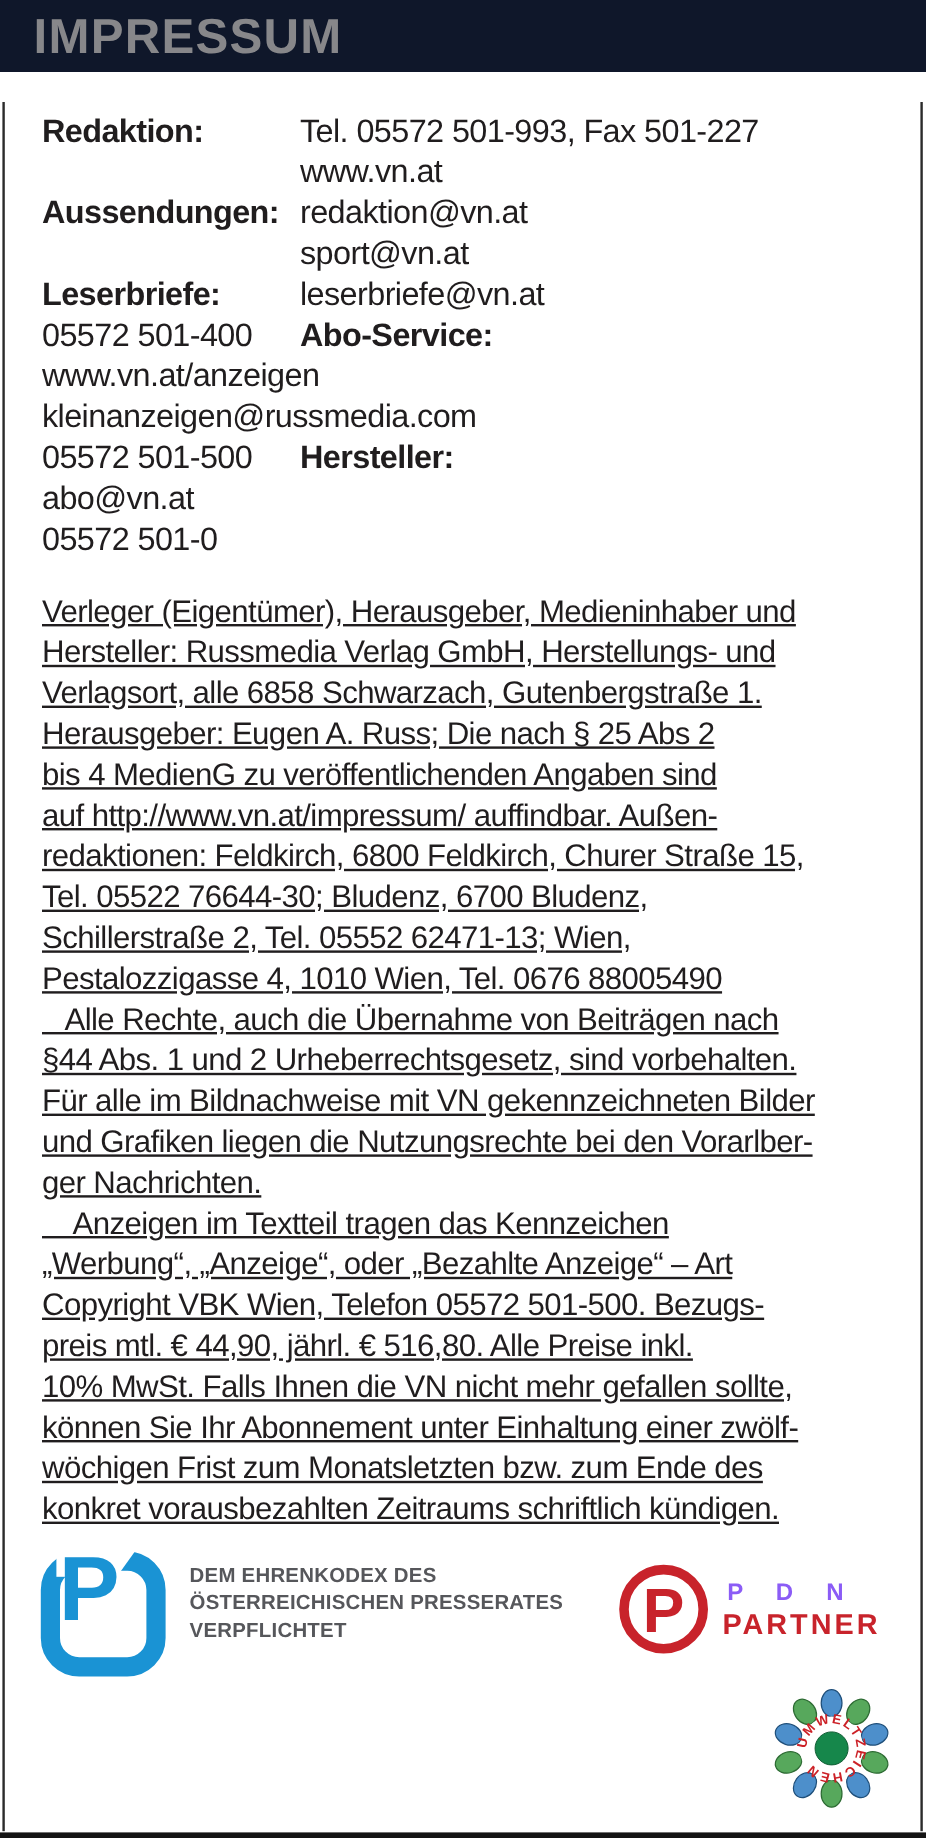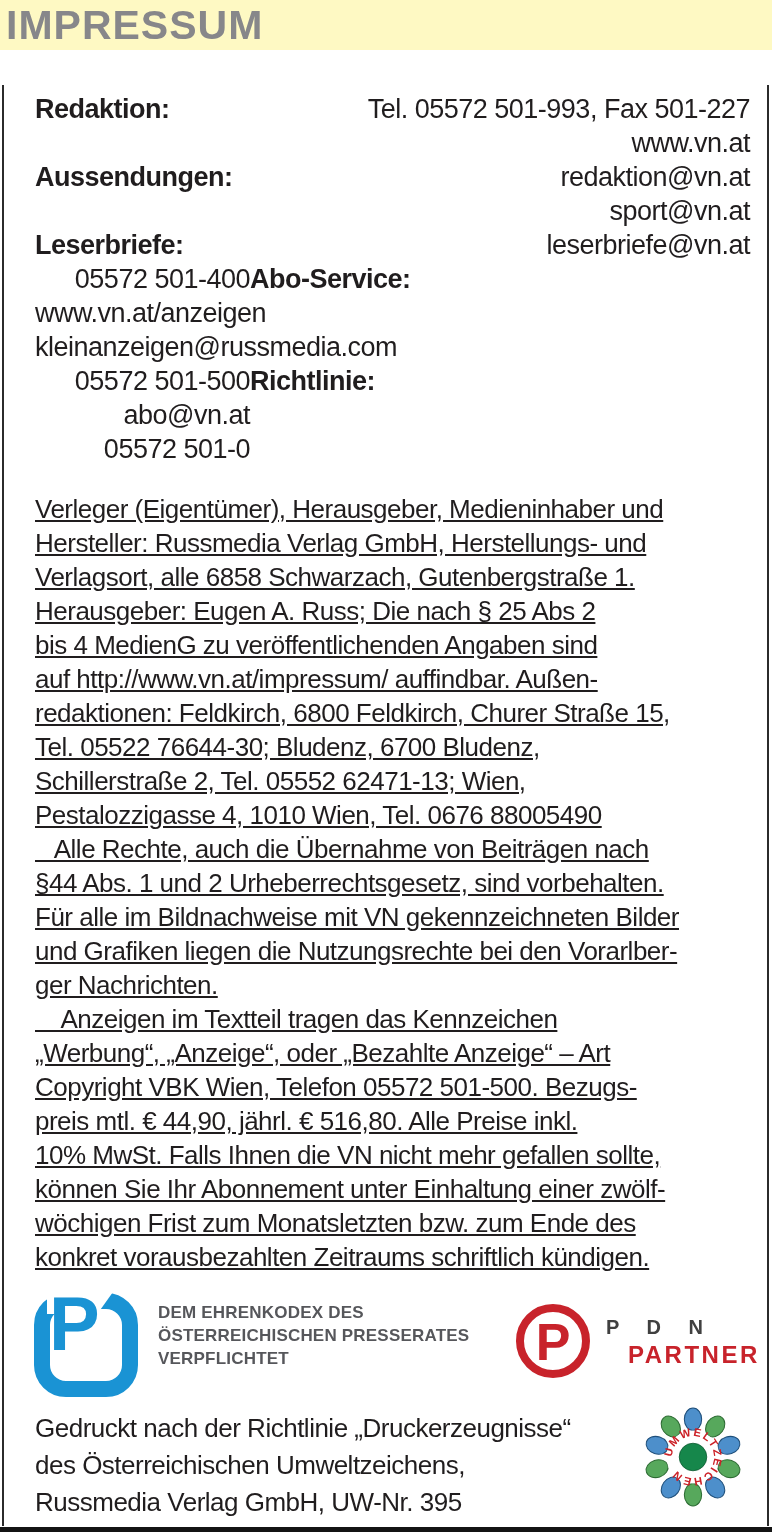"IMPRESSUM" .band { background: #fef9c3 -> #0f172a; height: 50px -> 60px; padding-left: 6px -> 28px }
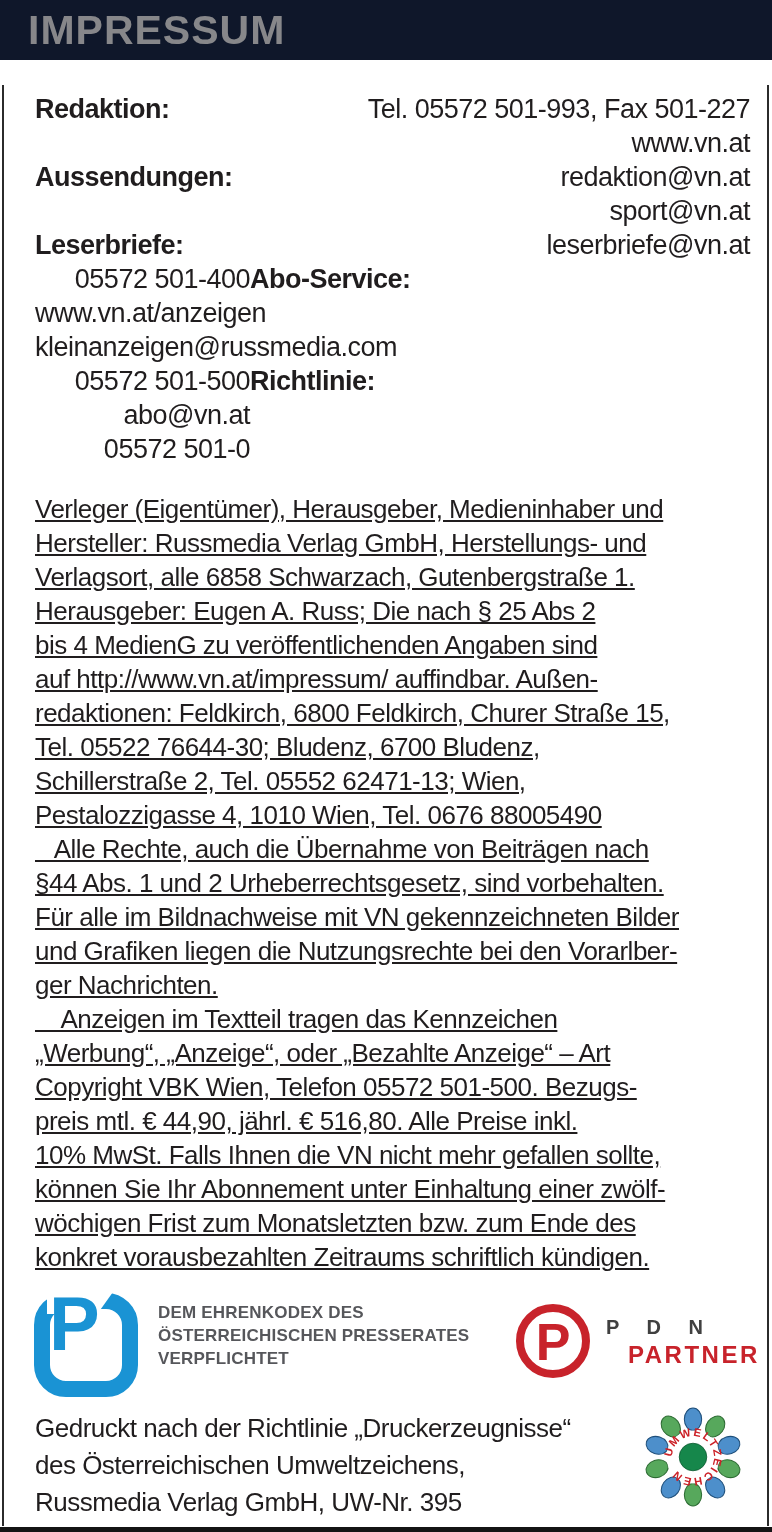"Tel. 05572 501-993, Fax 501-227" .cval { text-align: right -> none }
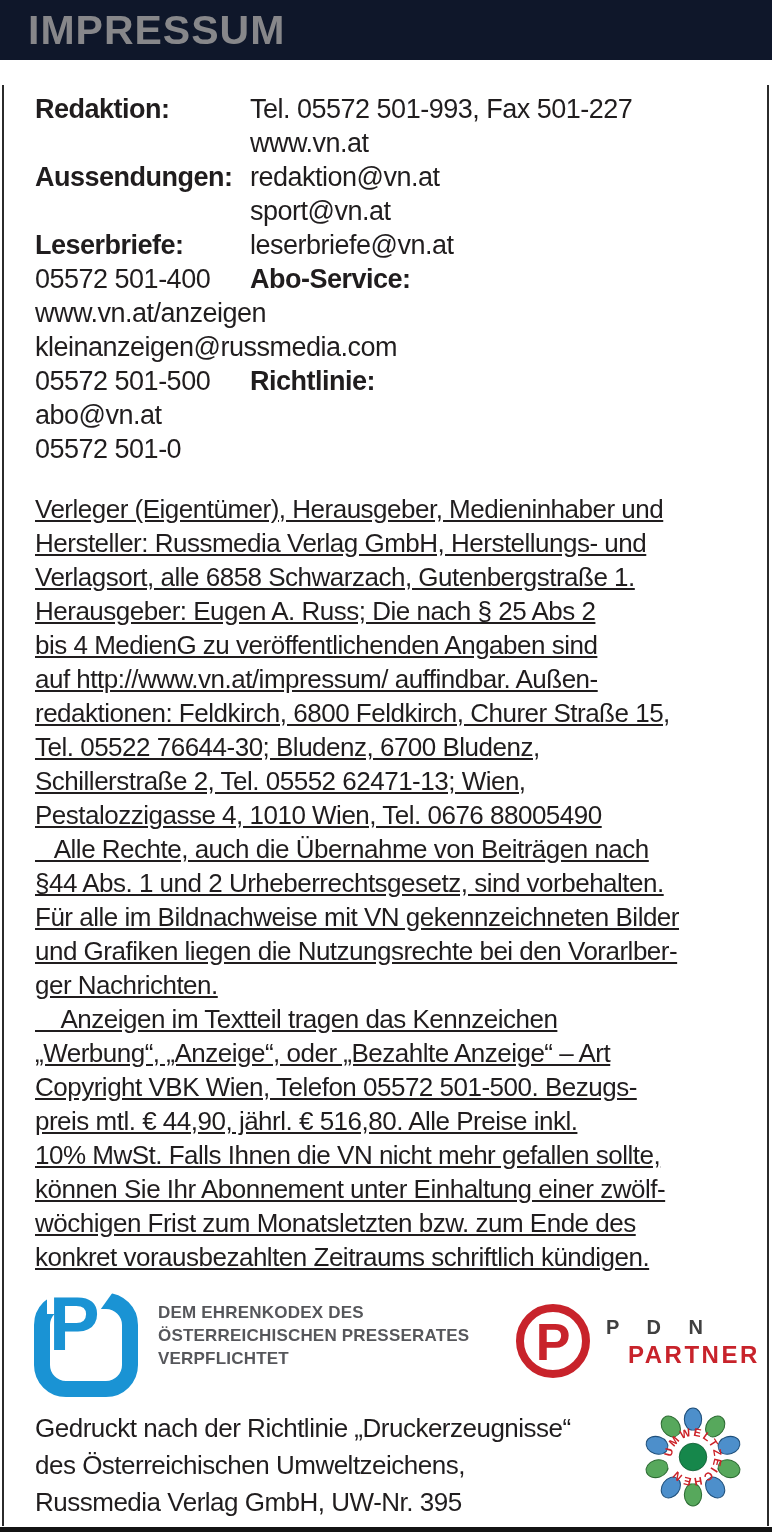"Richtlinie:" div.clabel { text: Richtlinie -> Hersteller }
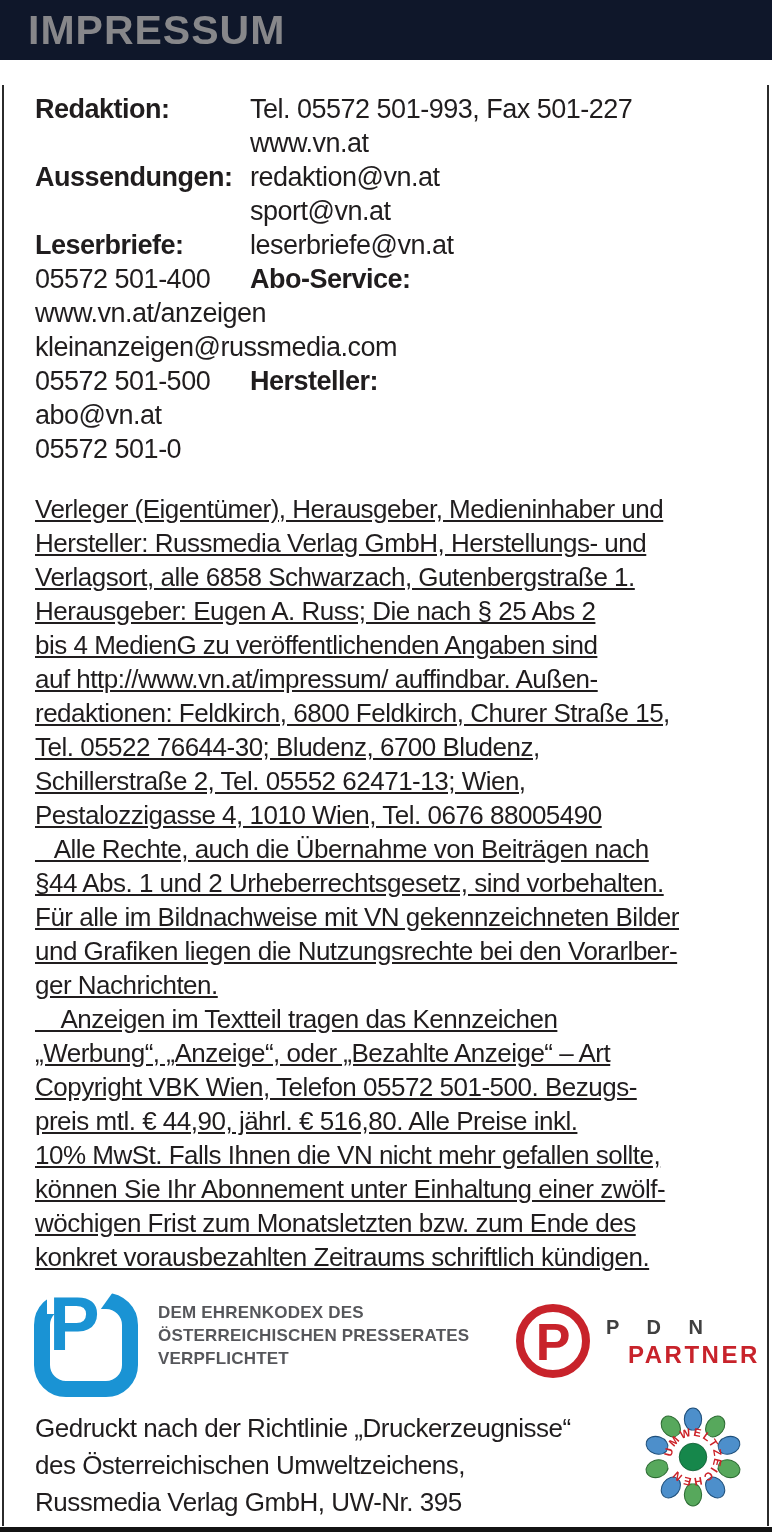"P D N" .pdn-letters { color: #404040 -> #8b5cf6 }
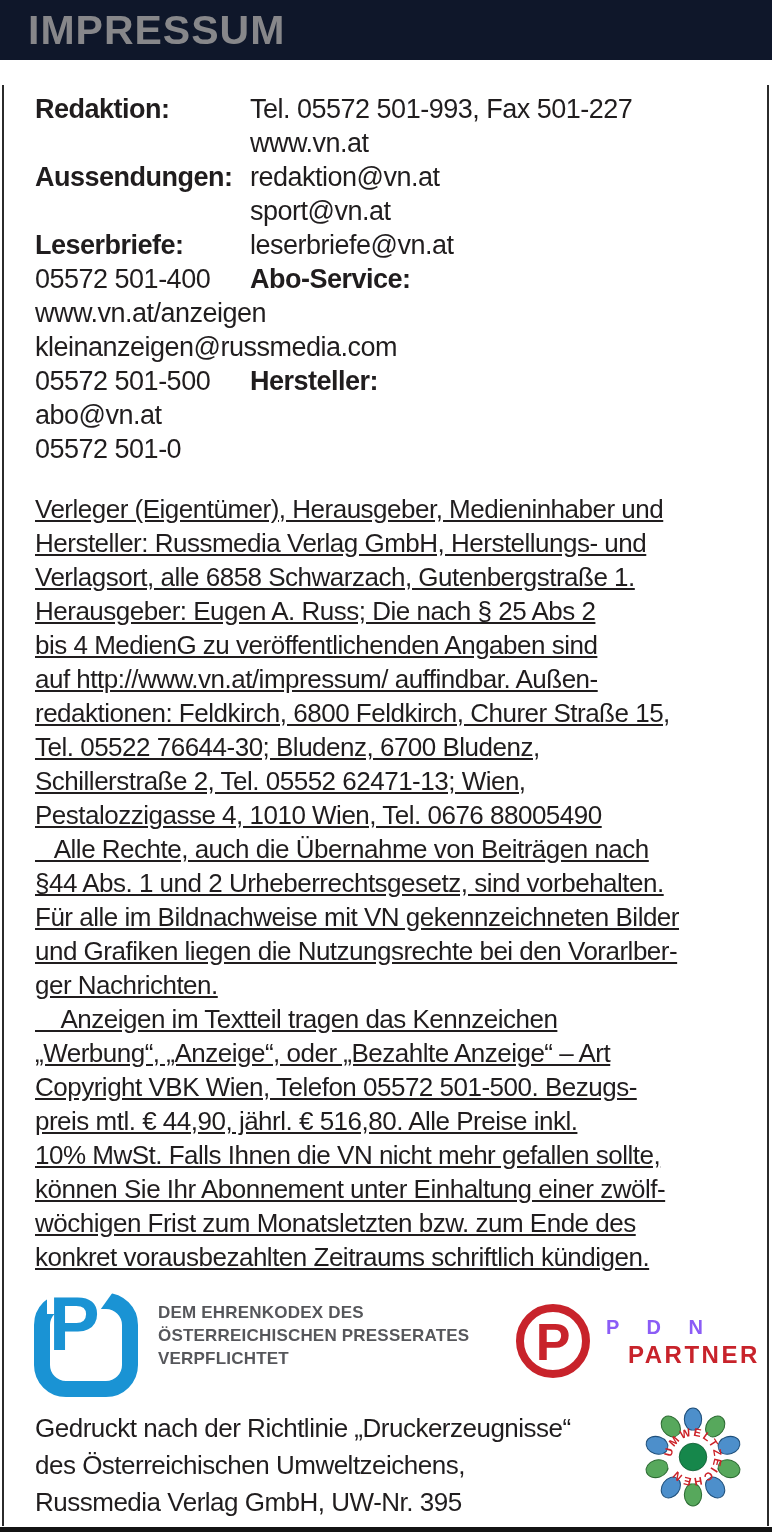"PARTNER" .pdn-partner { margin-left: 26px -> none }
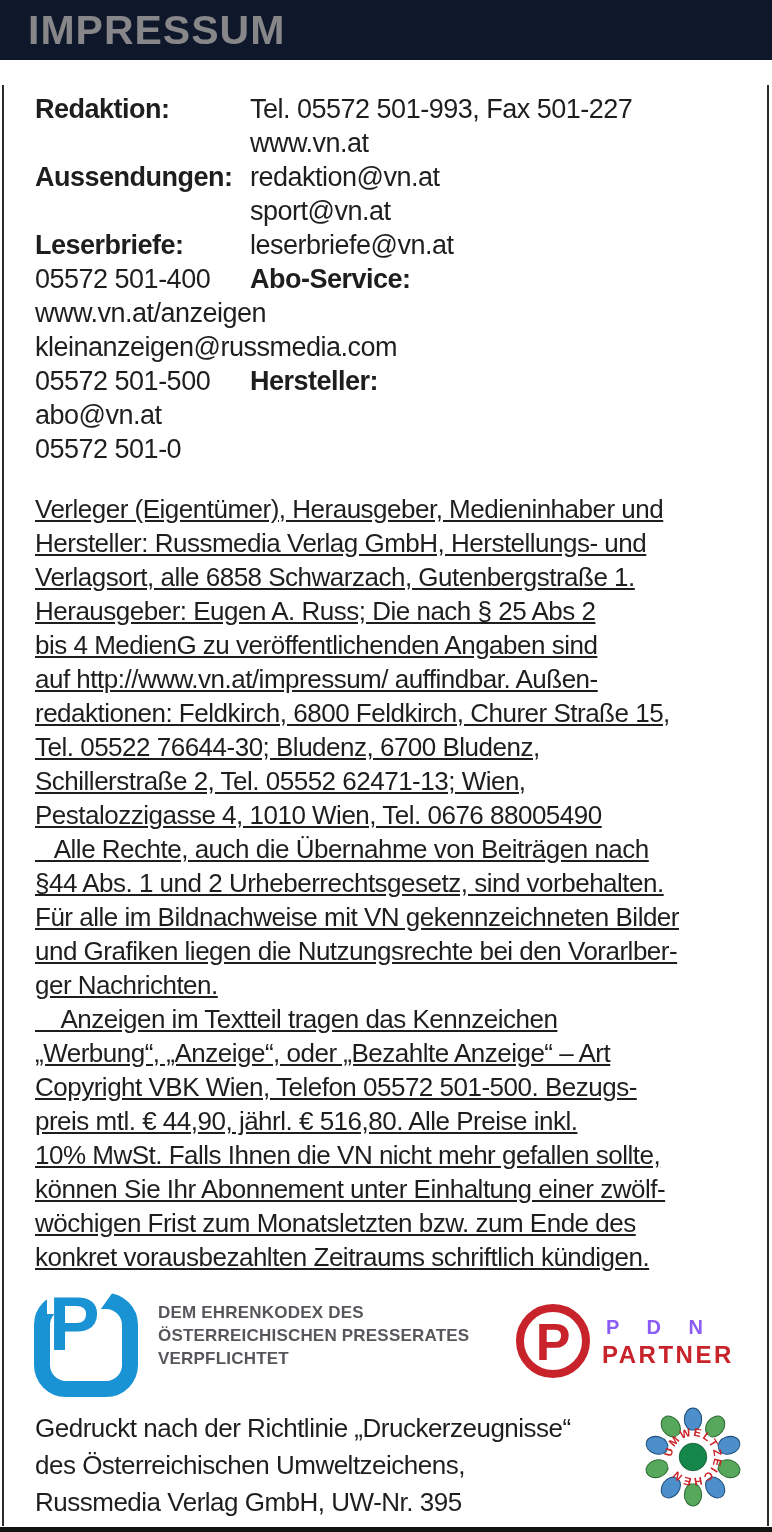"Gedruckt nach der Richtlinie" div.footertext { html: <div>Gedruckt nach der Richtlinie „Druckerzeugnisse“ des Österreichischen Umweltzeichens, Russmedia Verlag GmbH, UW-Nr. 395</div> -> none }
